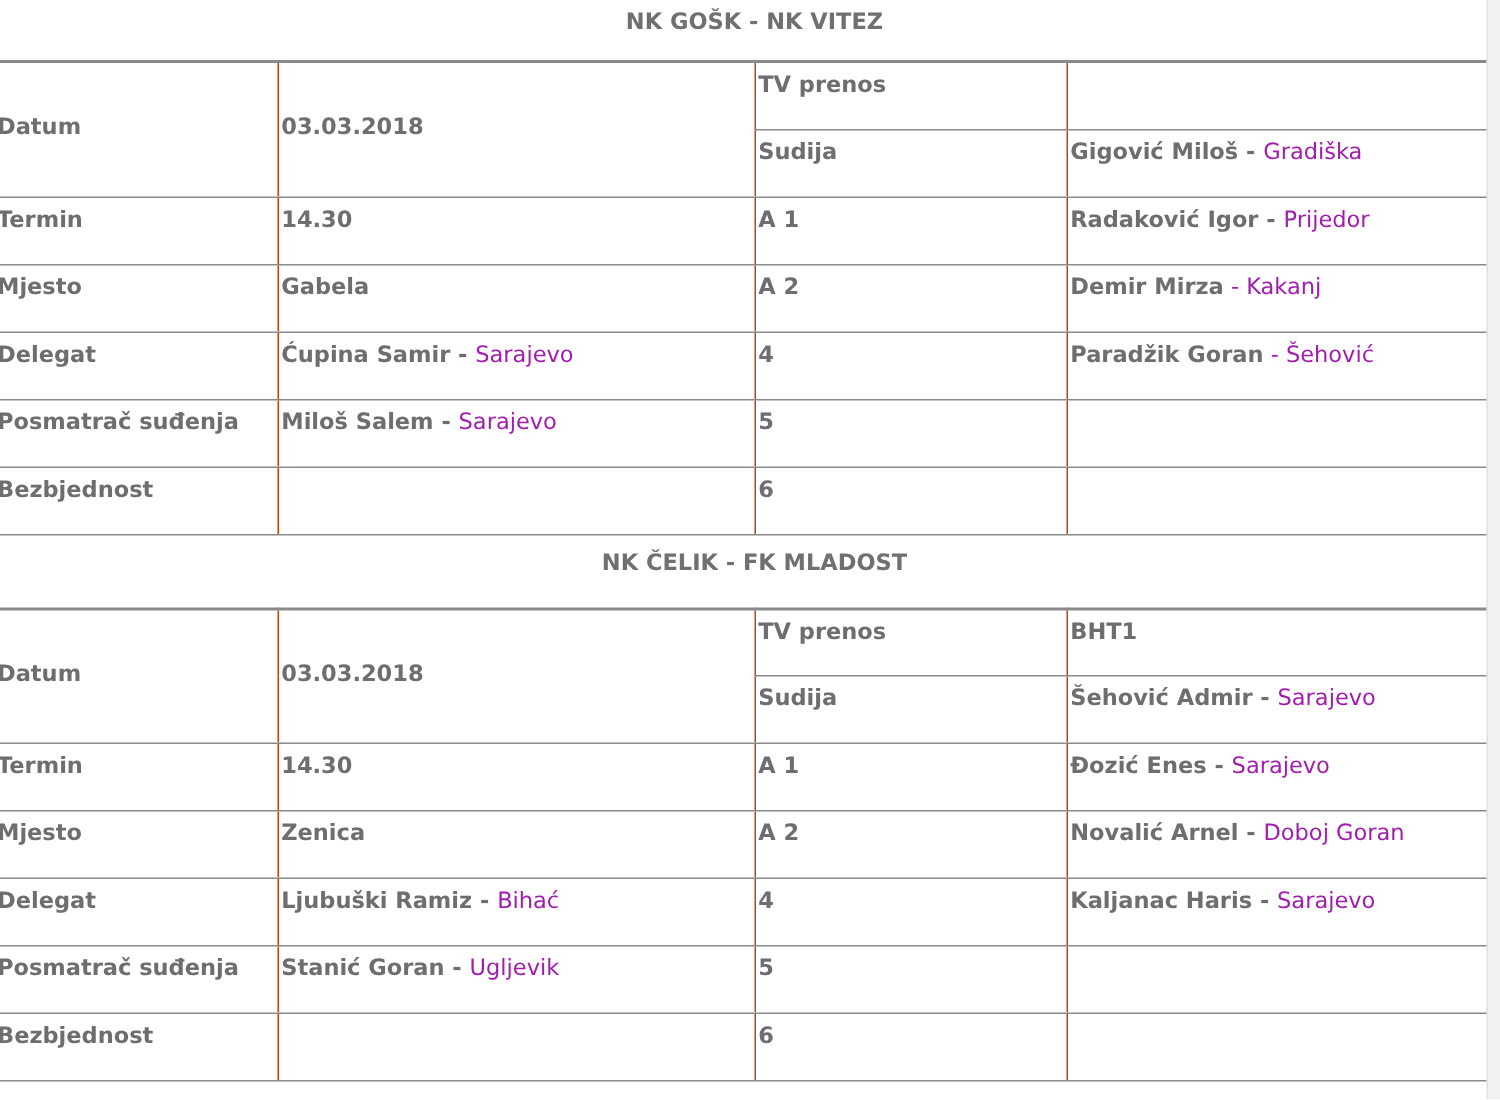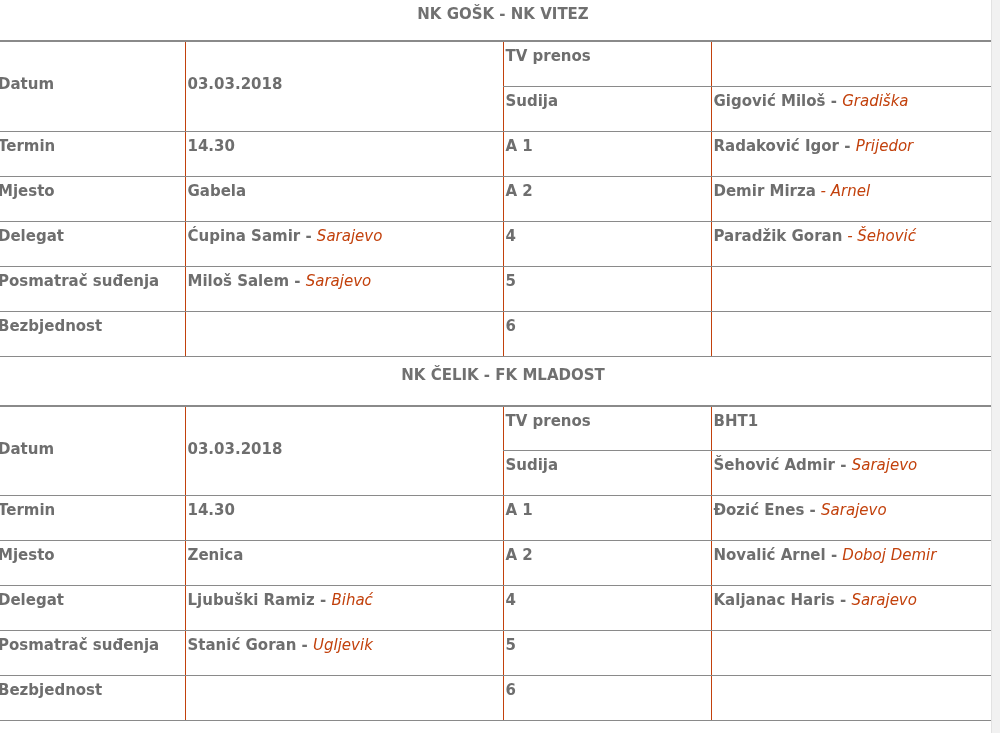"Gradiška" .place { color: #c2410c -> #a21caf; font-style: italic -> none }
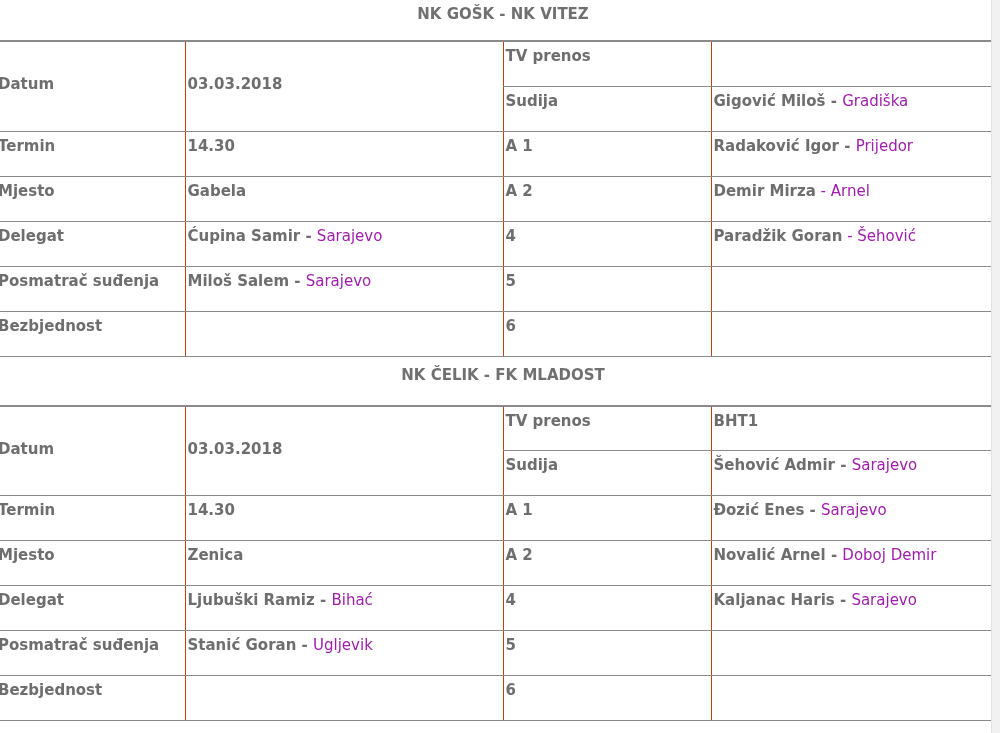"Arnel" span.place { text: Arnel -> Kakanj }
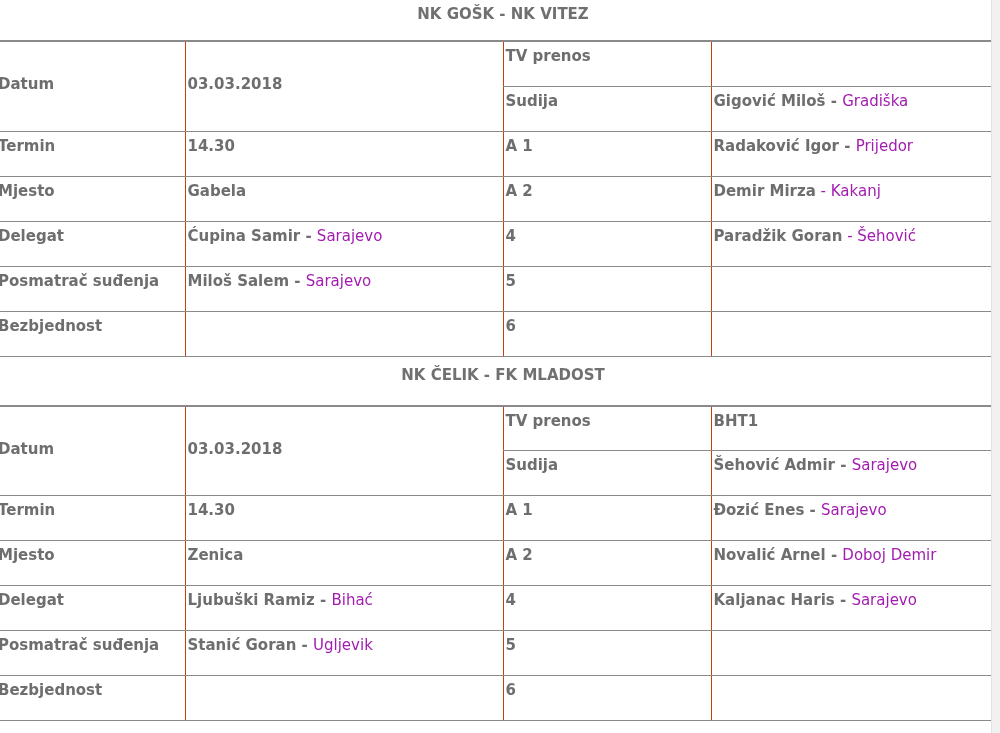"Doboj Demir" span.place { text: Demir -> Goran }
